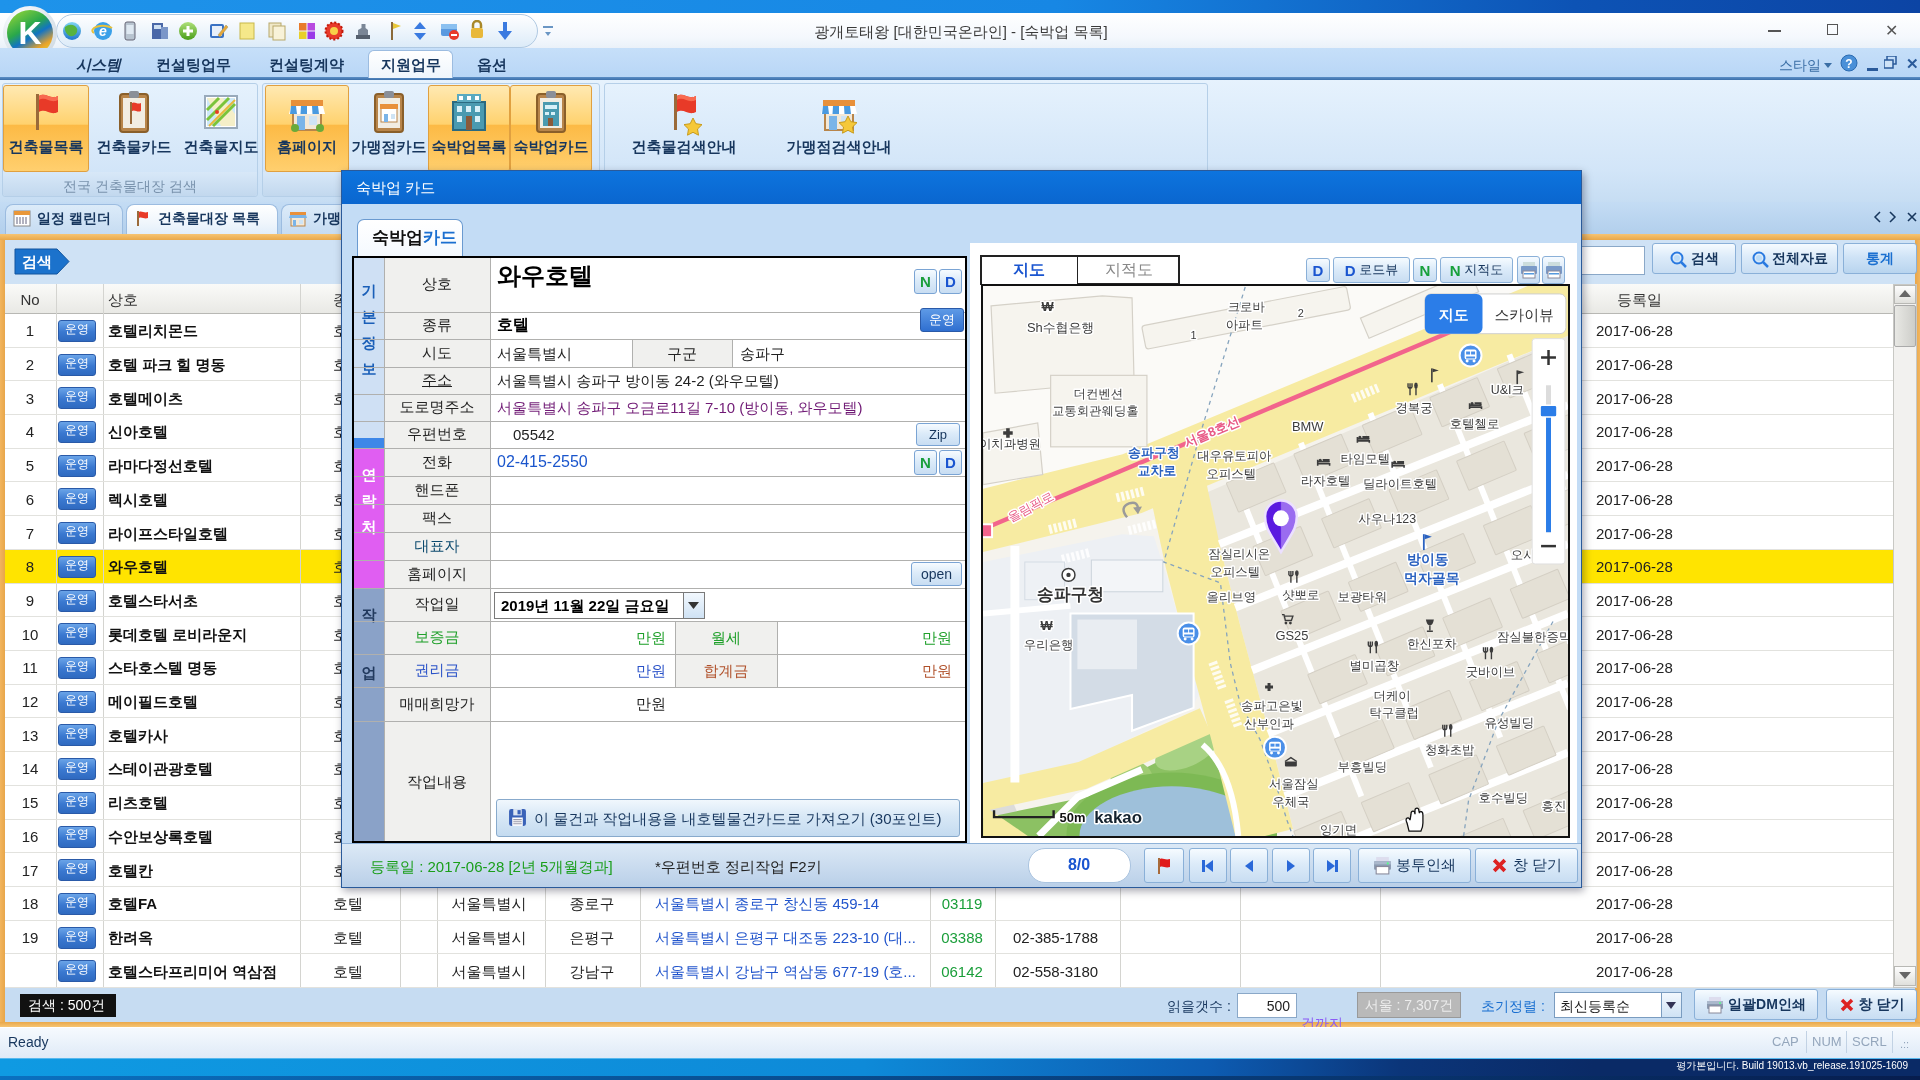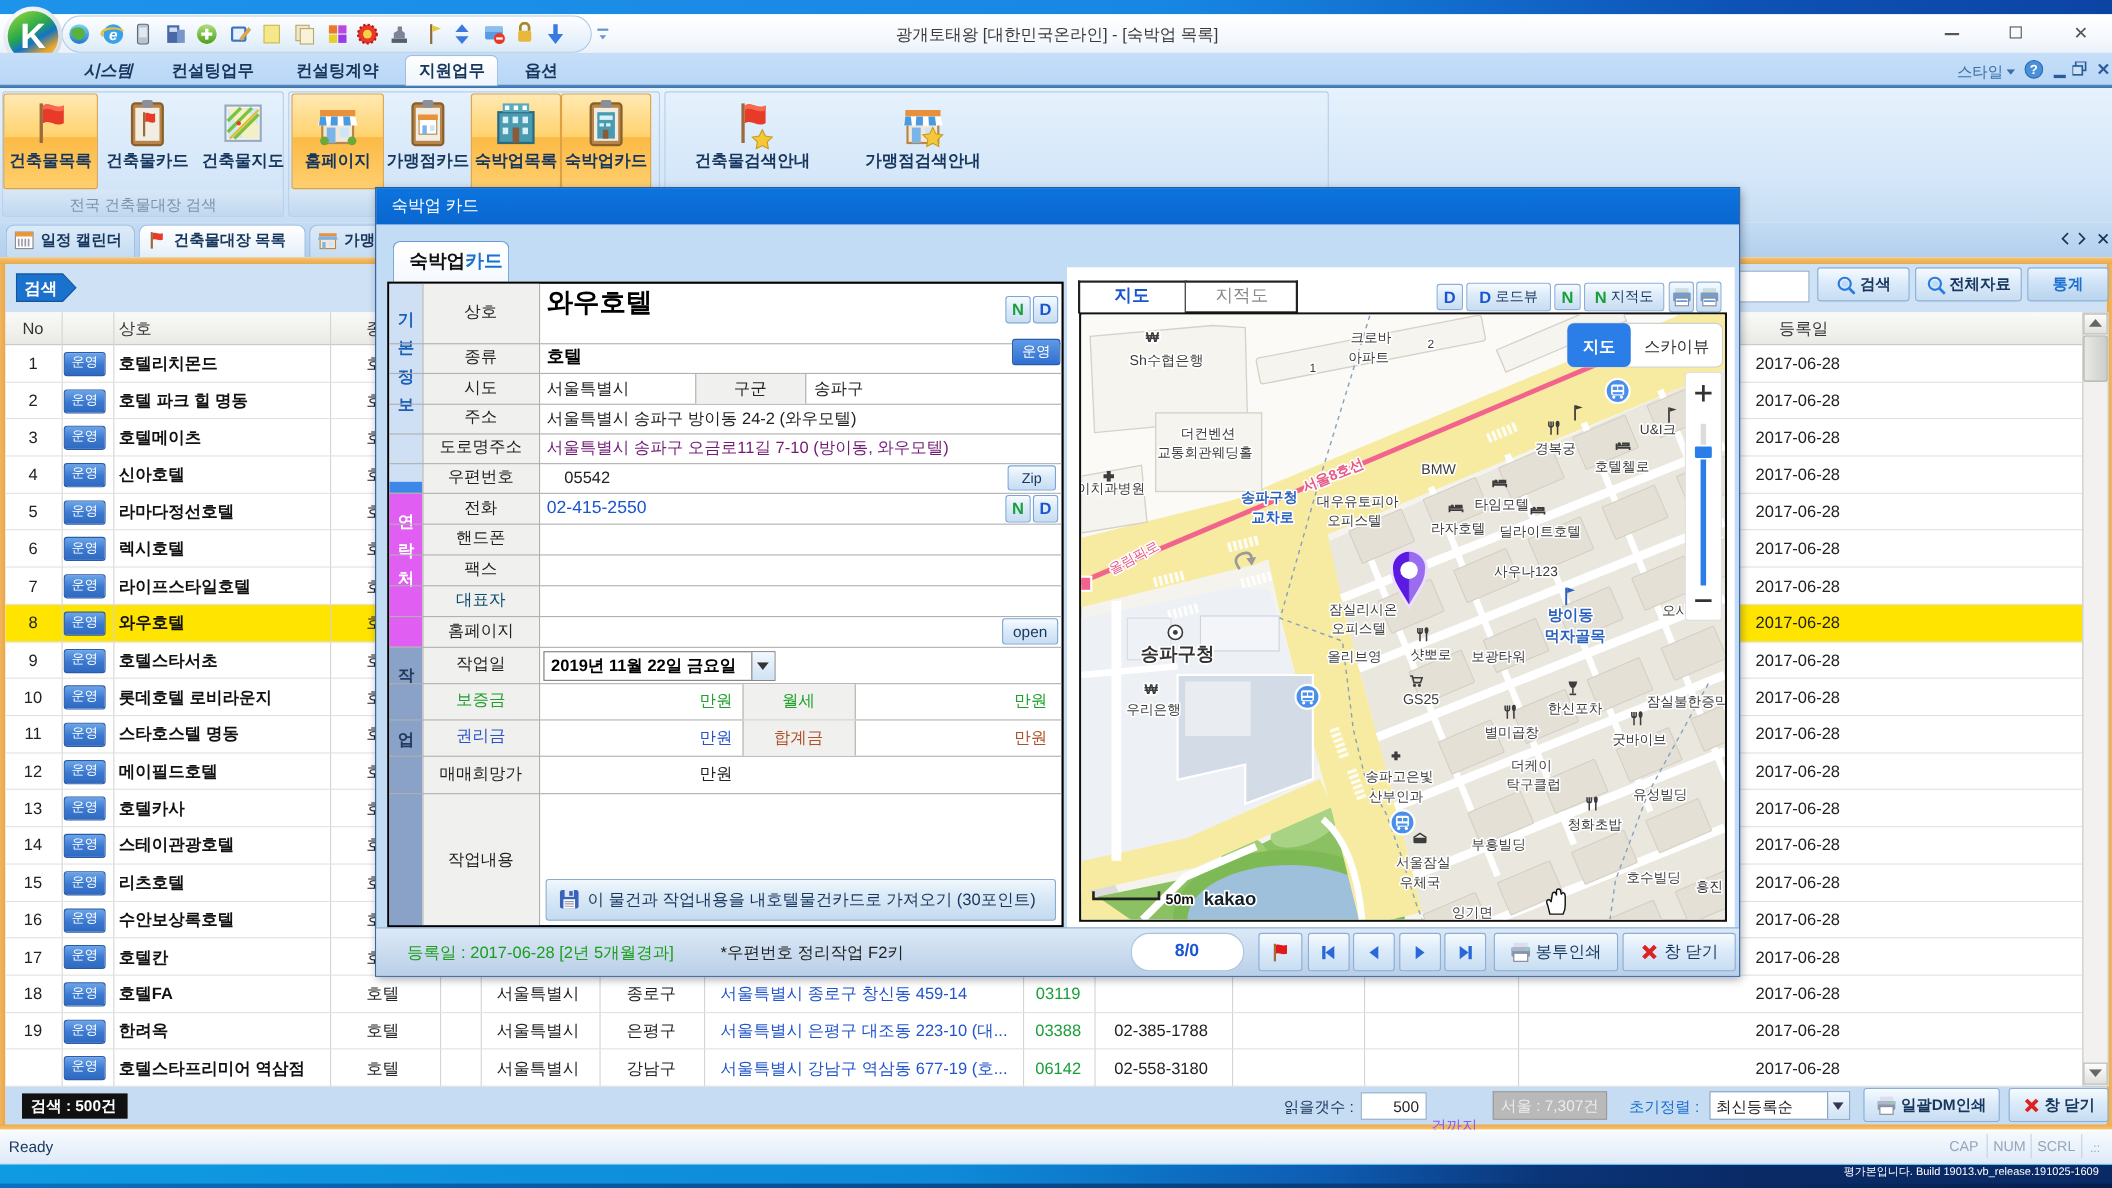"주소" div.tx { text-decoration: none -> underline }
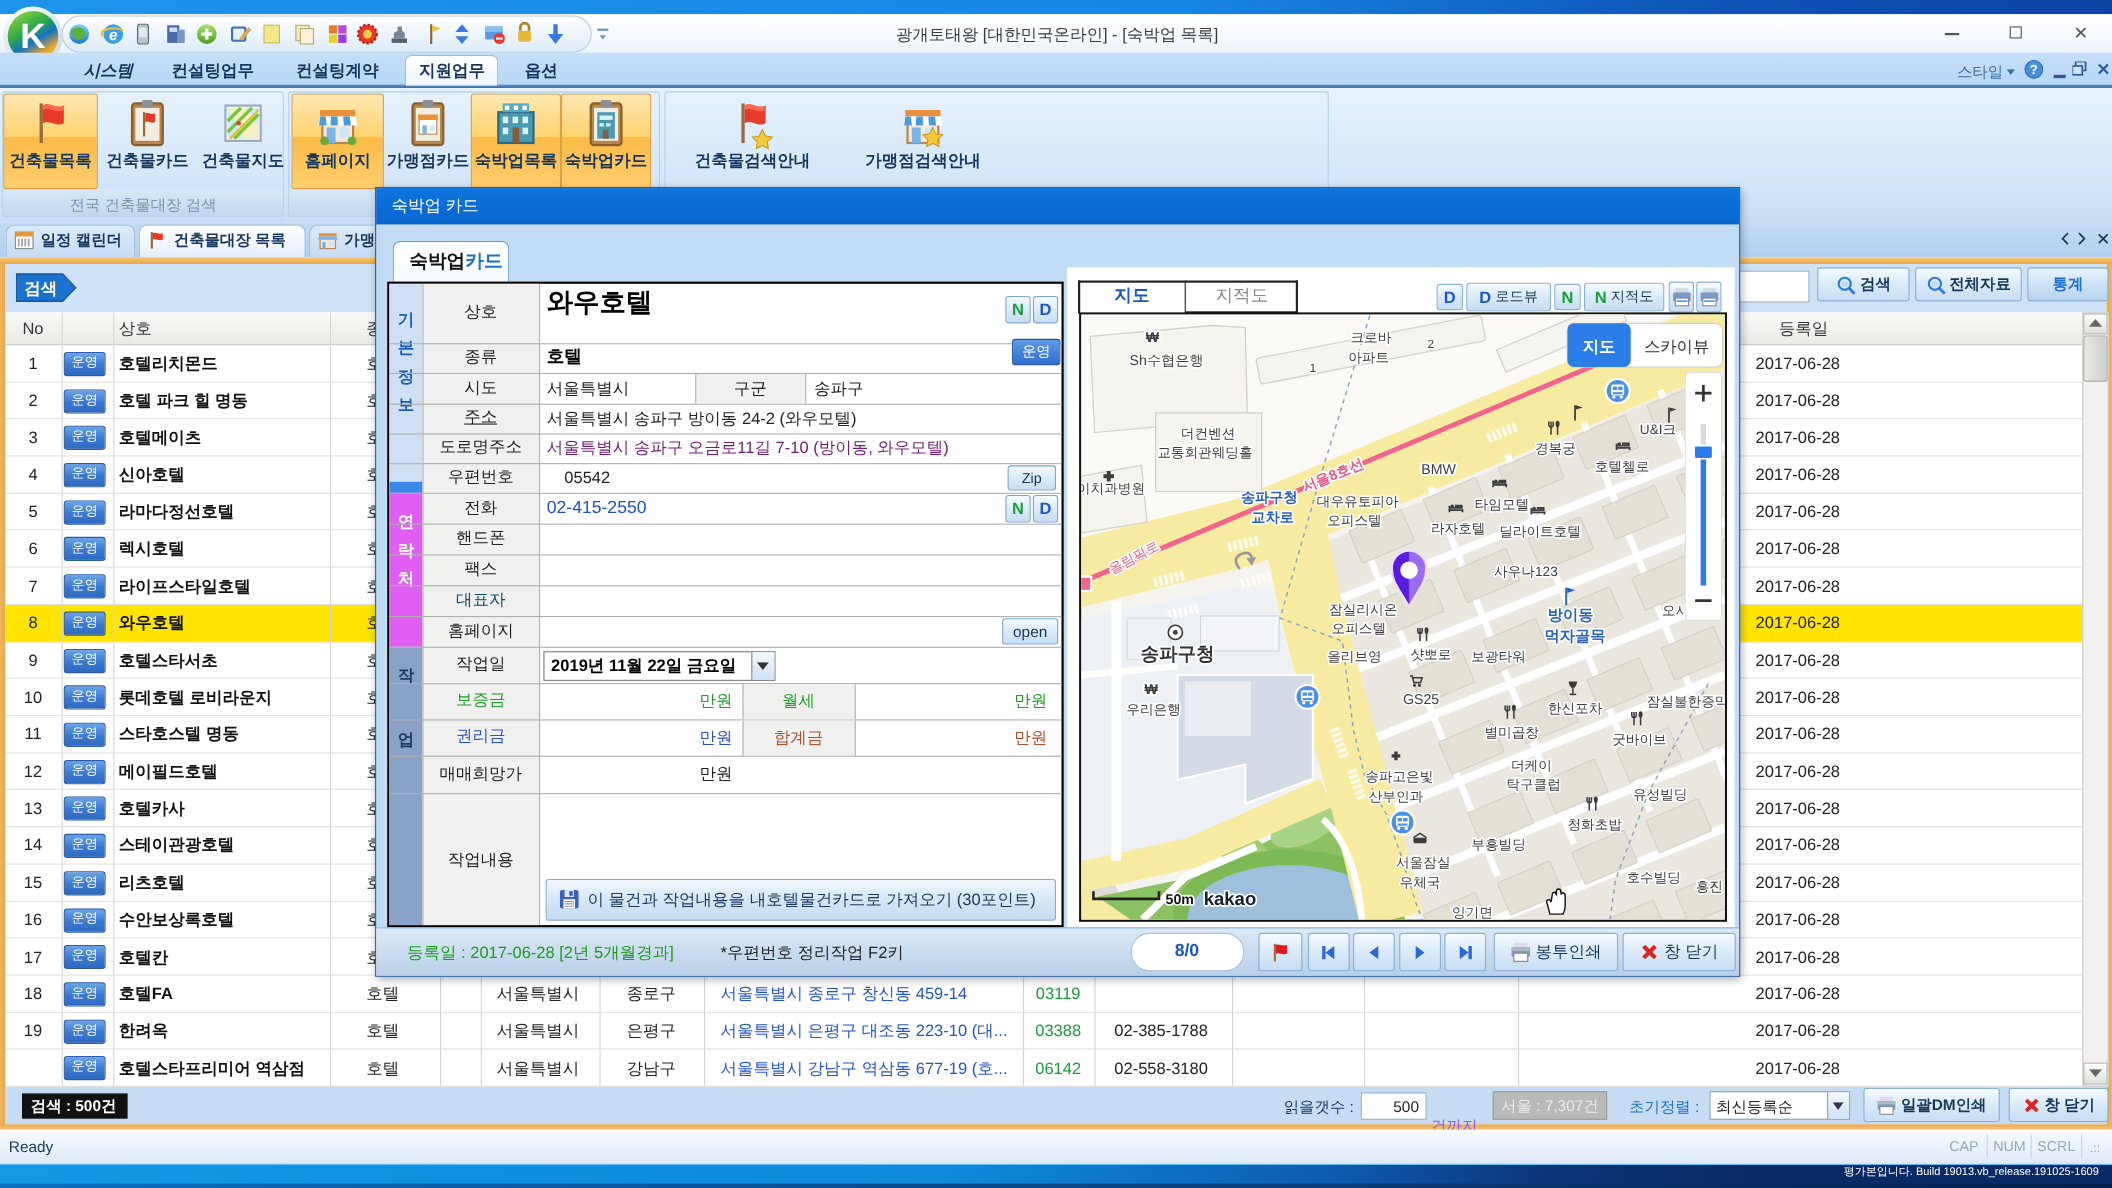"검색 : 500건" div.tx { font-weight: bold -> normal }
